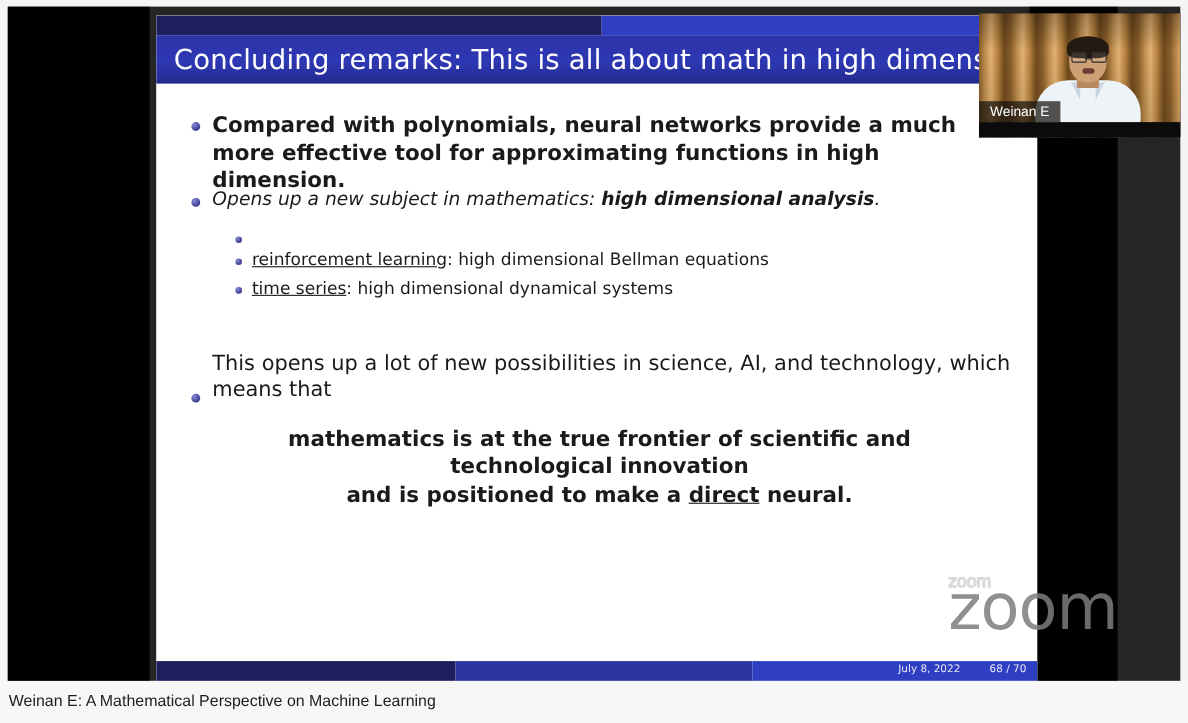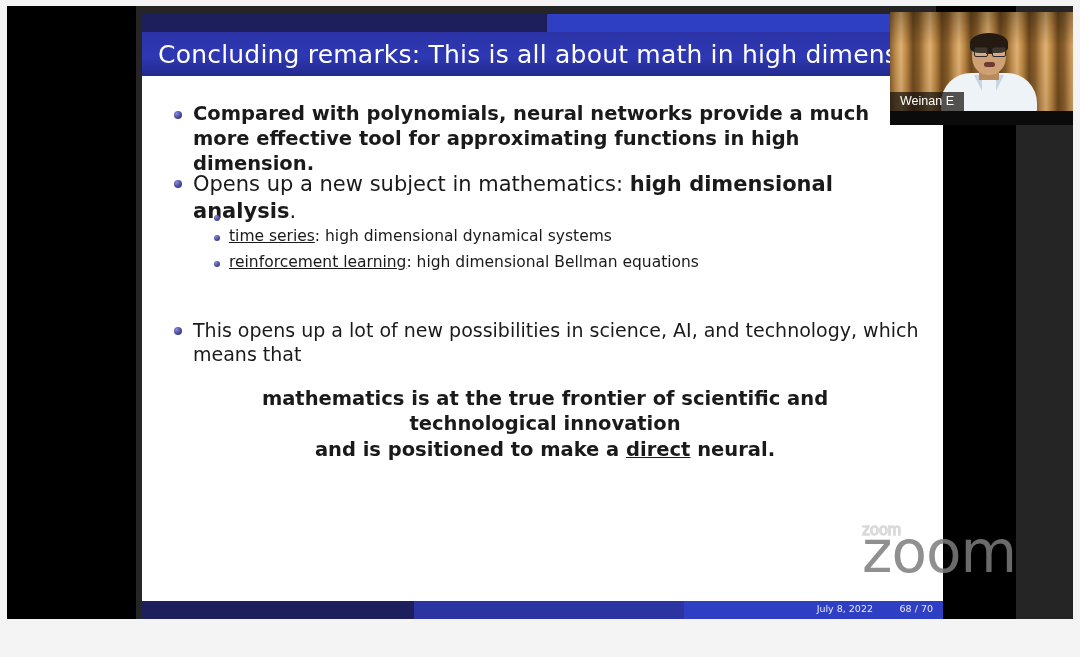"Opens up a new subject" #bullet-2 .btext { font-size: 21px -> 17px; font-style: none -> italic }
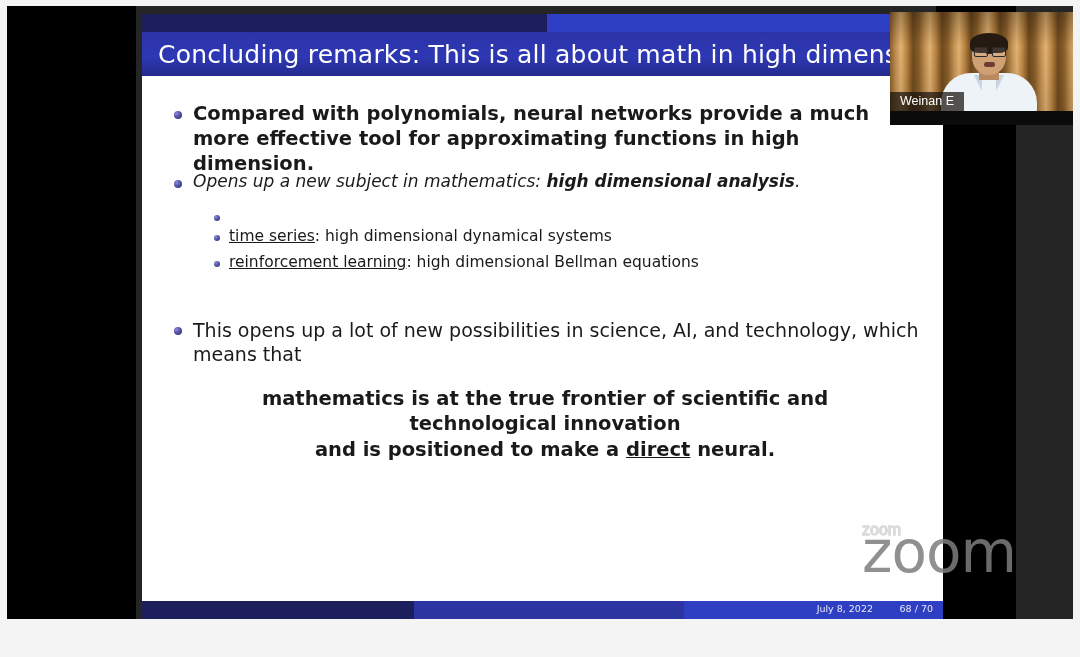"time series: high dimensional dynamical" div.sub-row { order: before "reinforcement learning: high dimensional" -> after "reinforcement learning: high dimensional" }
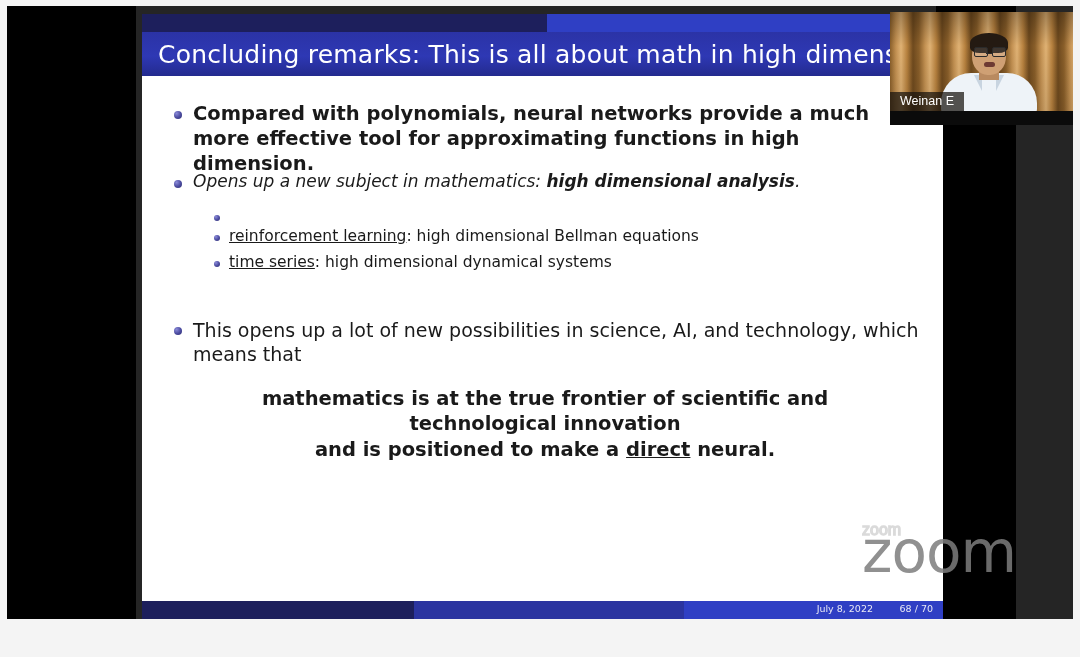"This opens up a lot" #bullet-3 { align-items: none -> flex-end }
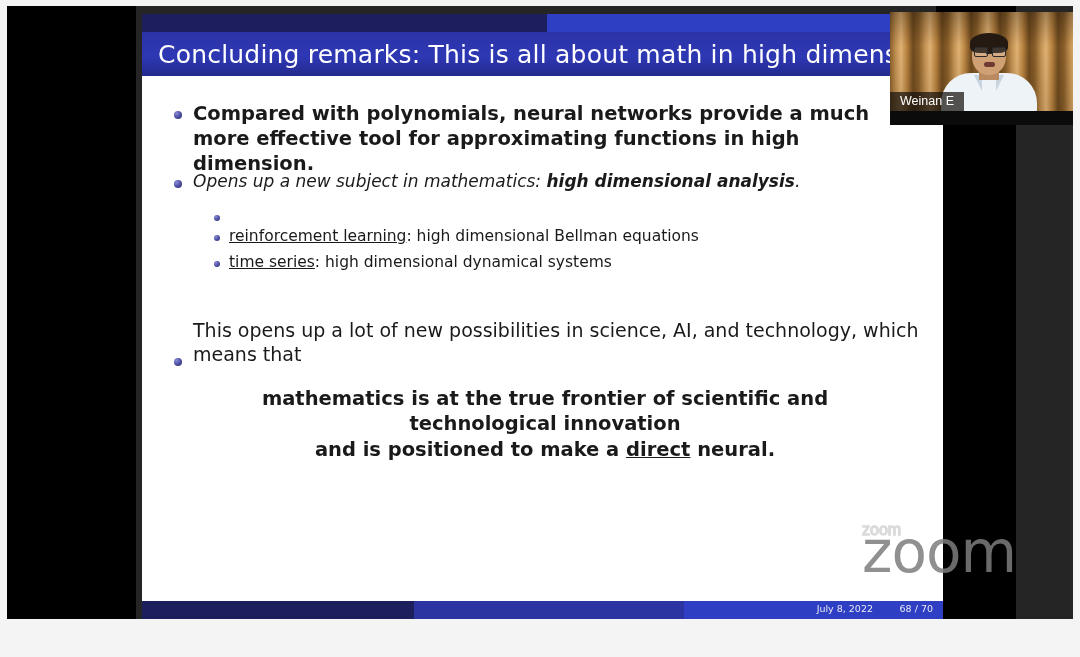"Weinan E: A Mathematical Perspective" div { html: none -> <div> <span>Weinan E: A Mathematical Perspective on Machine Learning</span> </div> }
